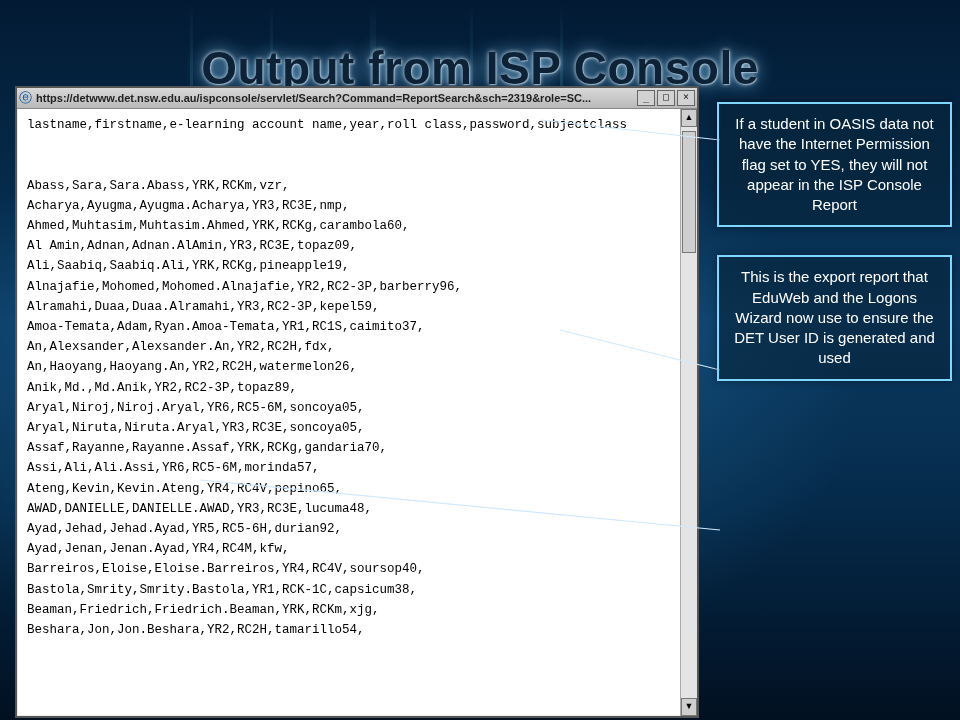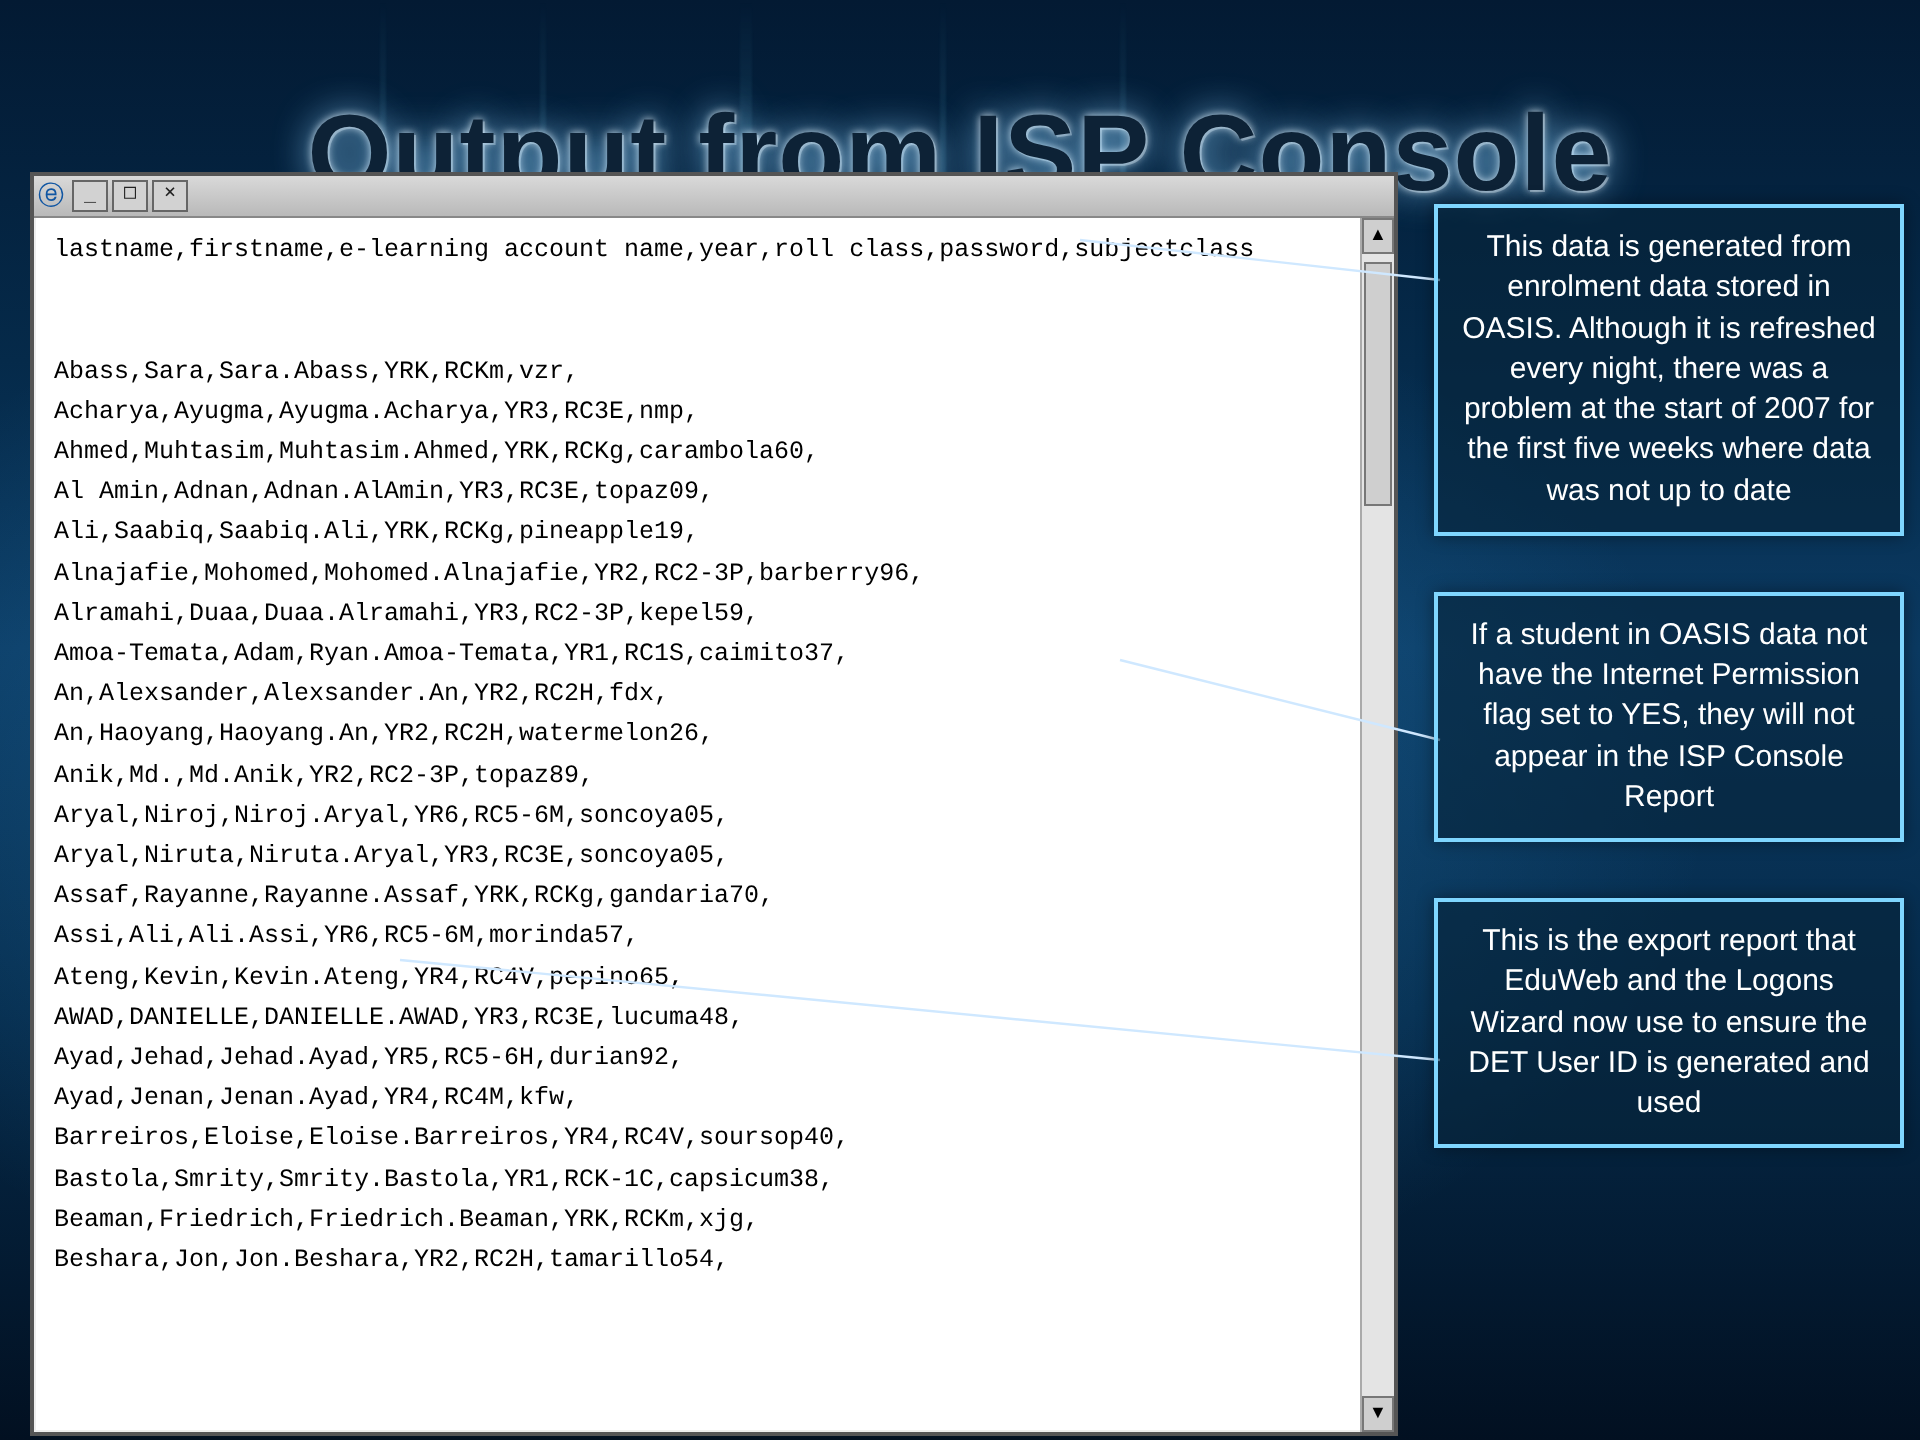"Output from ISP Console" .title { font-size: 54px -> 46px }
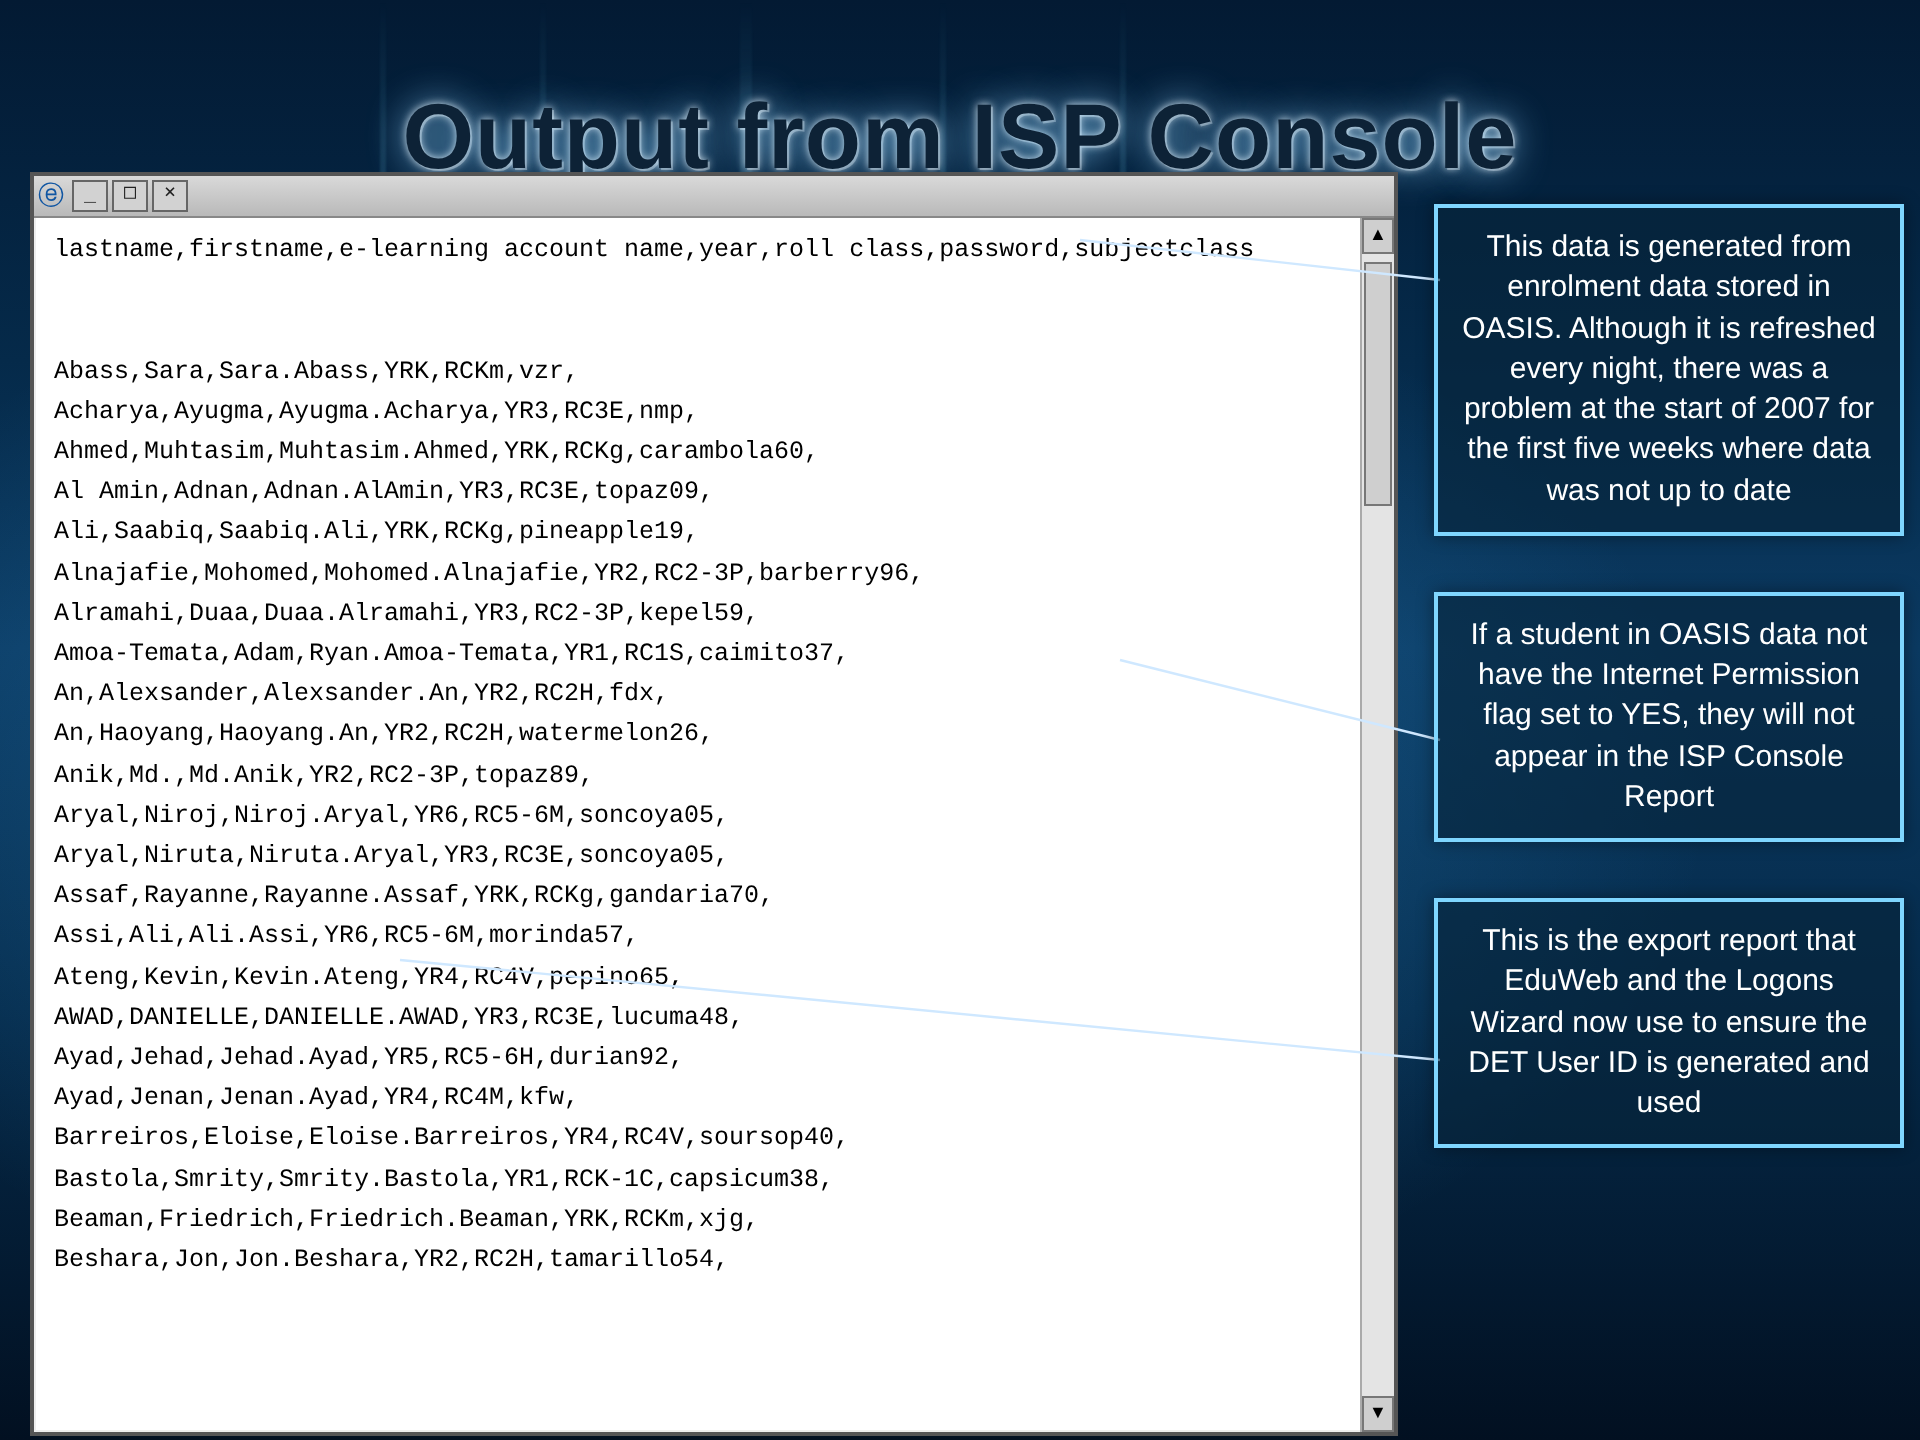"https://detwww.det.nsw.edu.au/ispconsole" span.addr { html: none -> <span>https://detwww.det.nsw.edu.au/ispconsole/servlet/Search?Command=ReportSearch&amp;sch=2319&amp;role=SC...</span> }
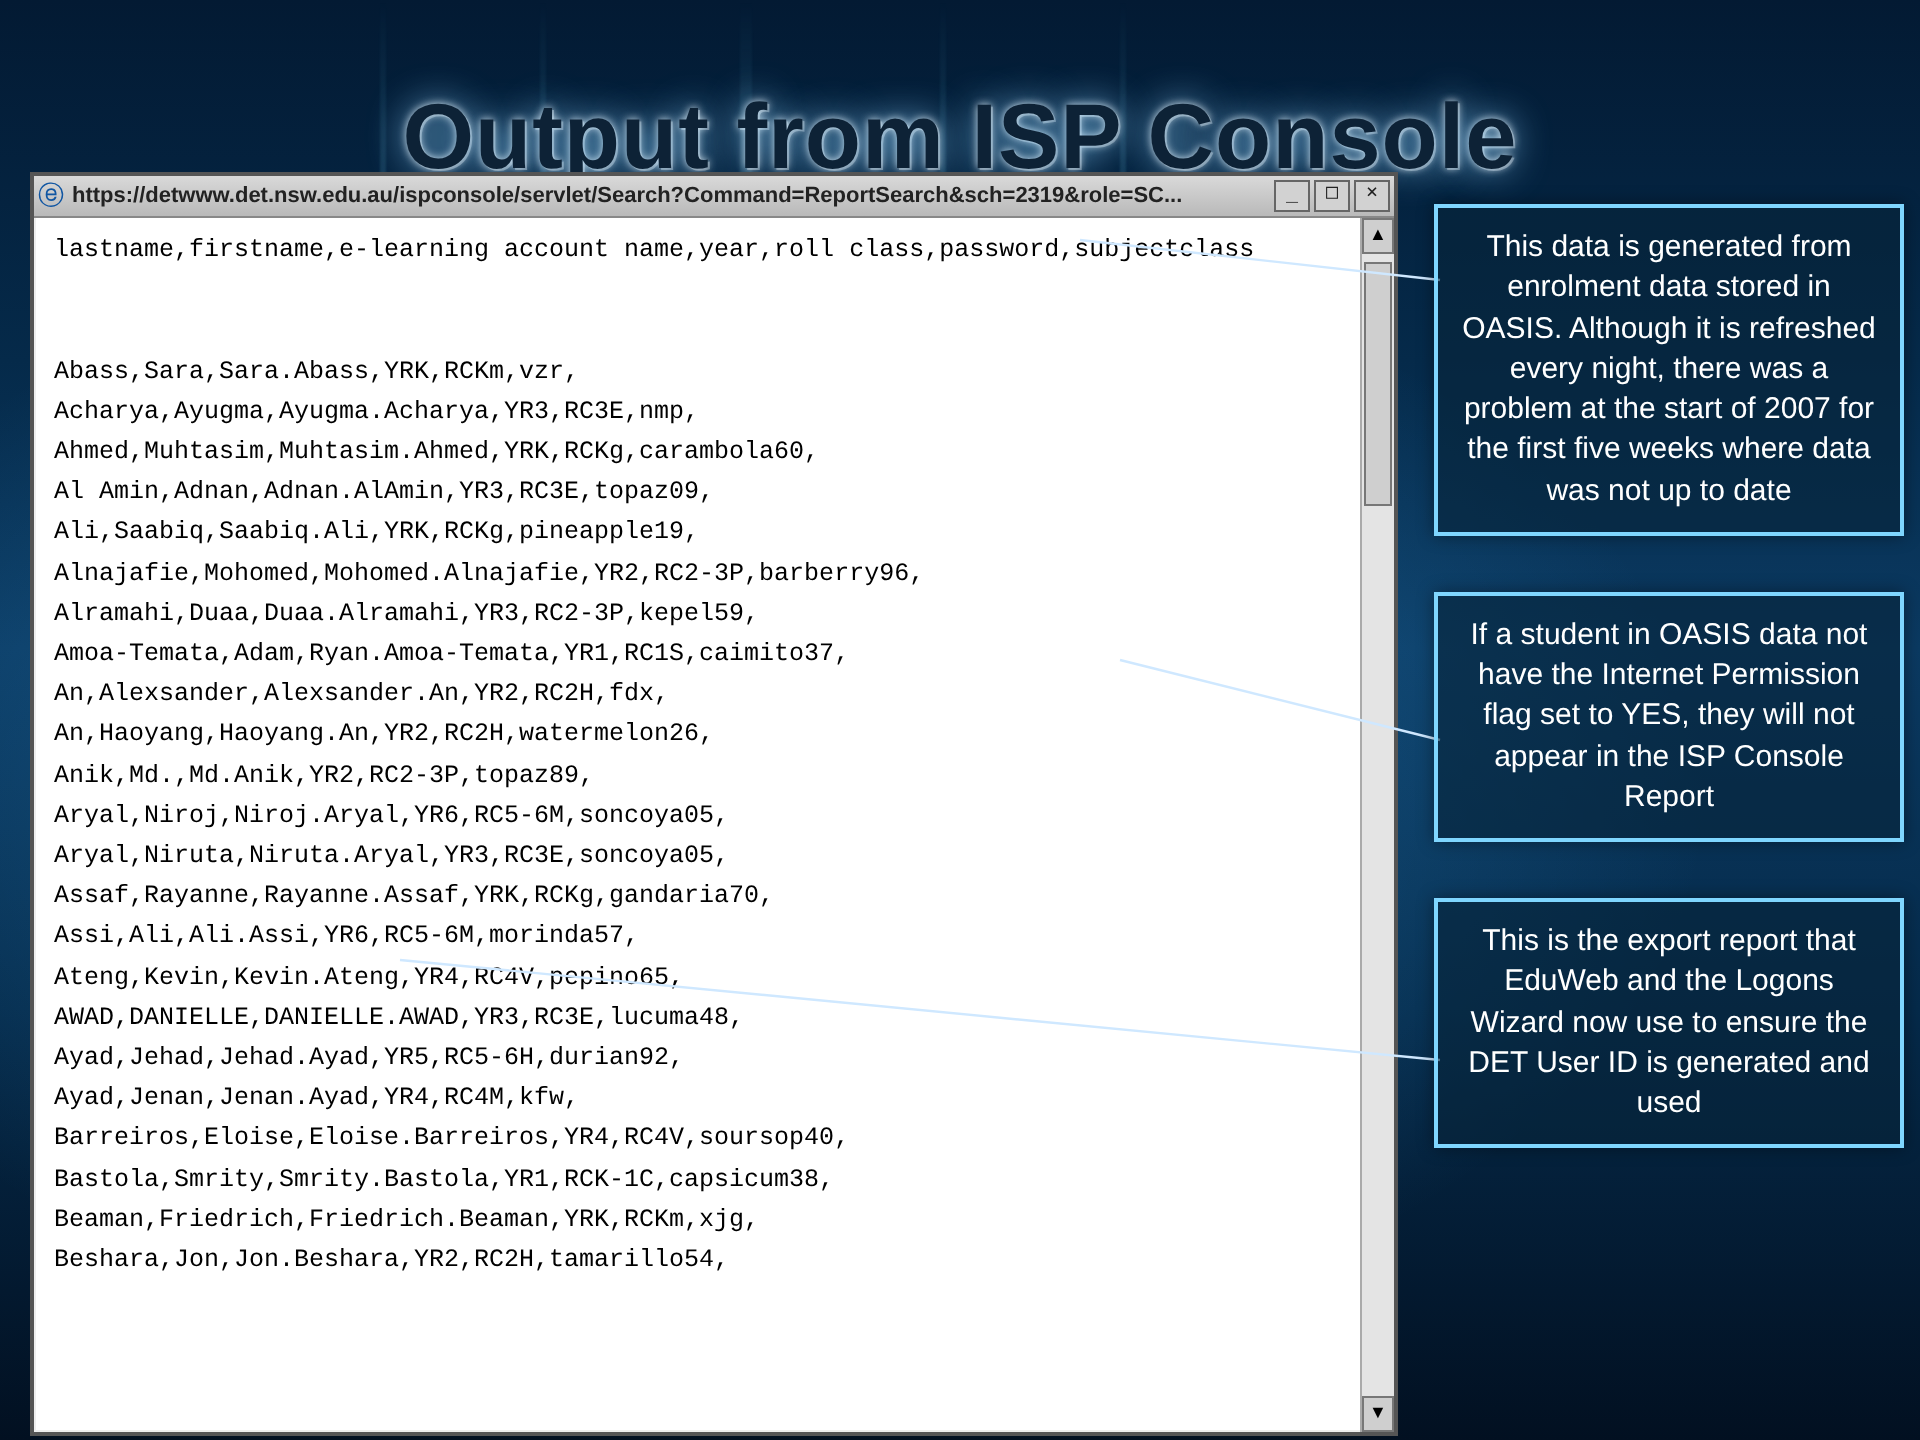"This data is generated from" div.note { html: <div>This data is generated from enrolment data stored in OASIS. Although it is refreshed every night, there was a problem at the start of 2007 for the first five weeks where data was not up to date</div> -> none }
